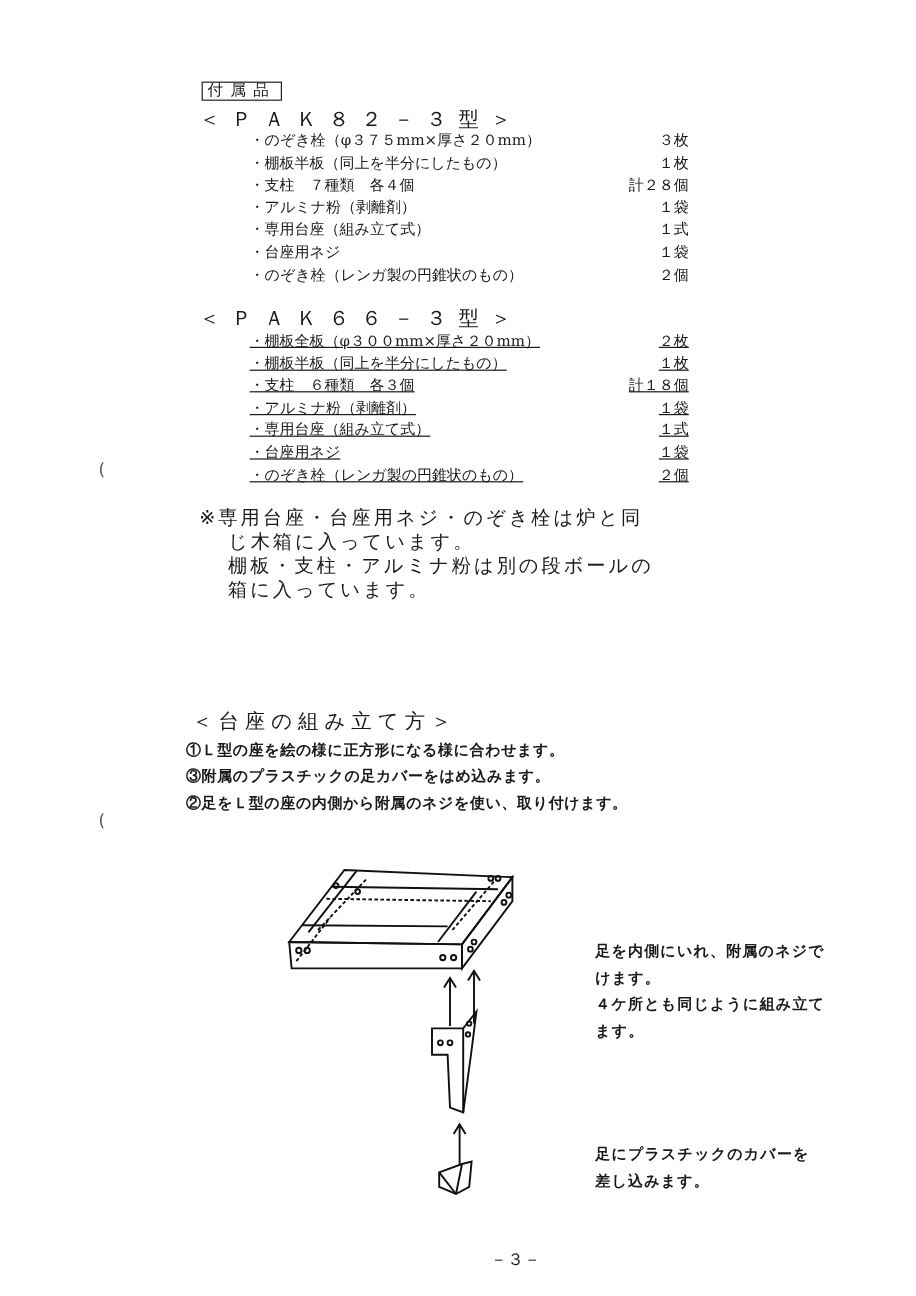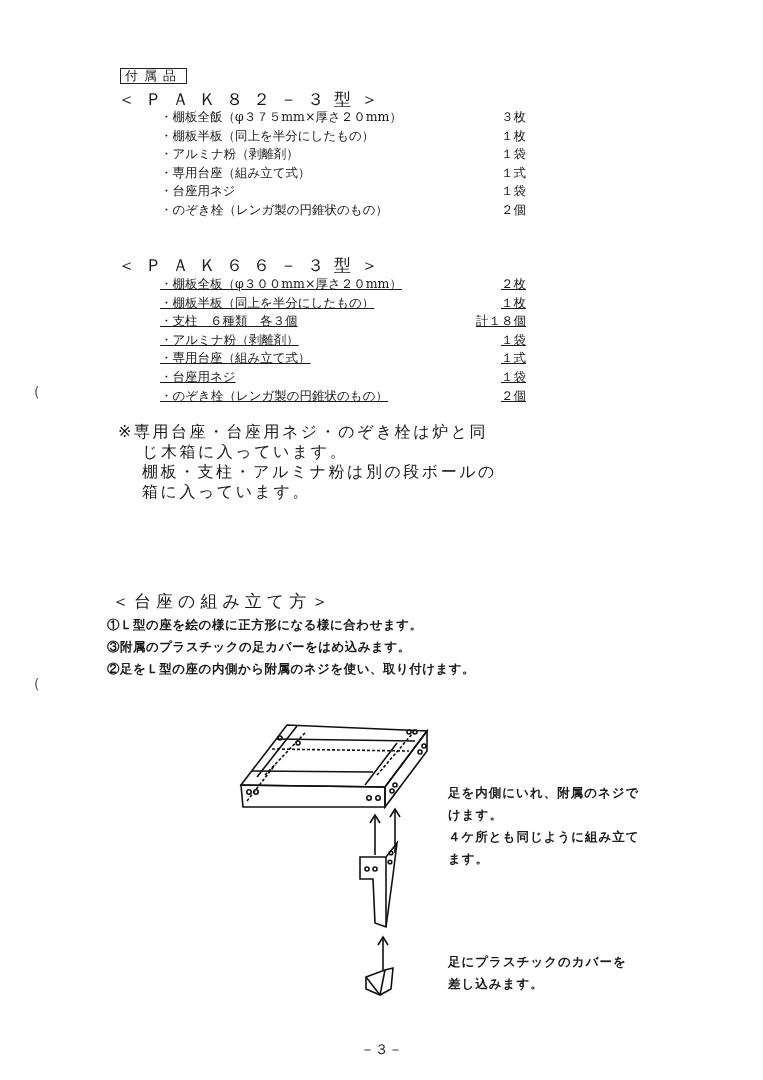"付属品" .abs { margin-left: none -> 48px }
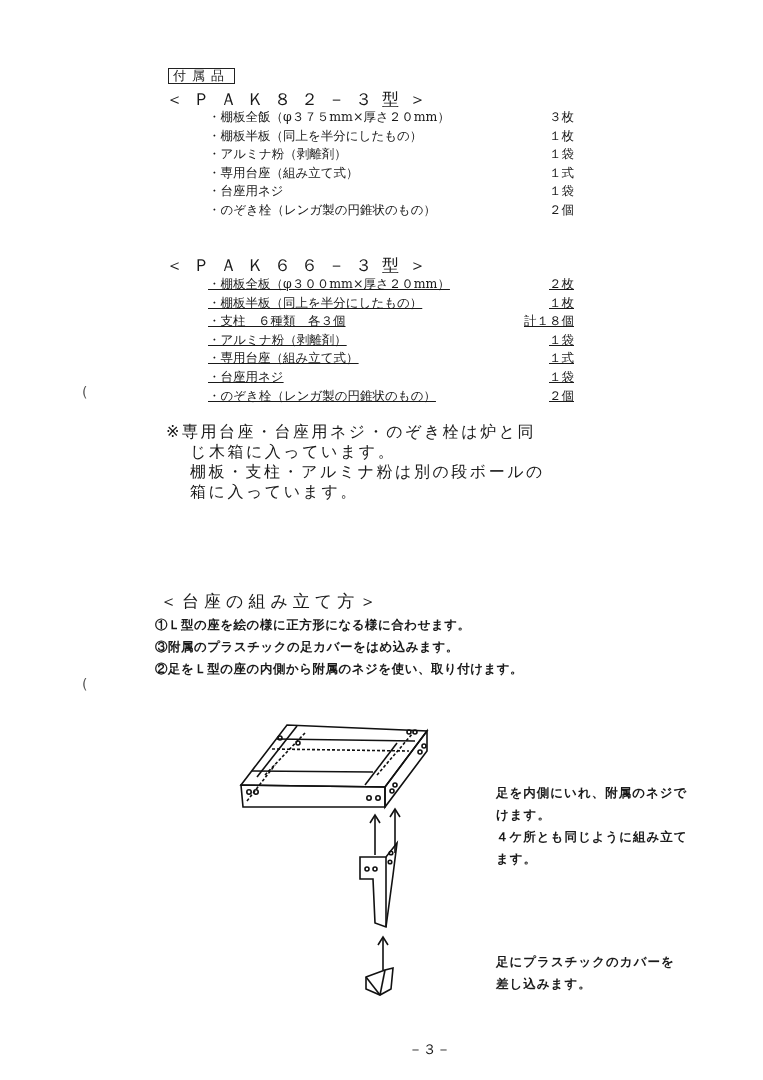"・棚板全飯（φ３７５mm×厚さ２０mm）" span { text: 棚板全飯 -> のぞき栓 }
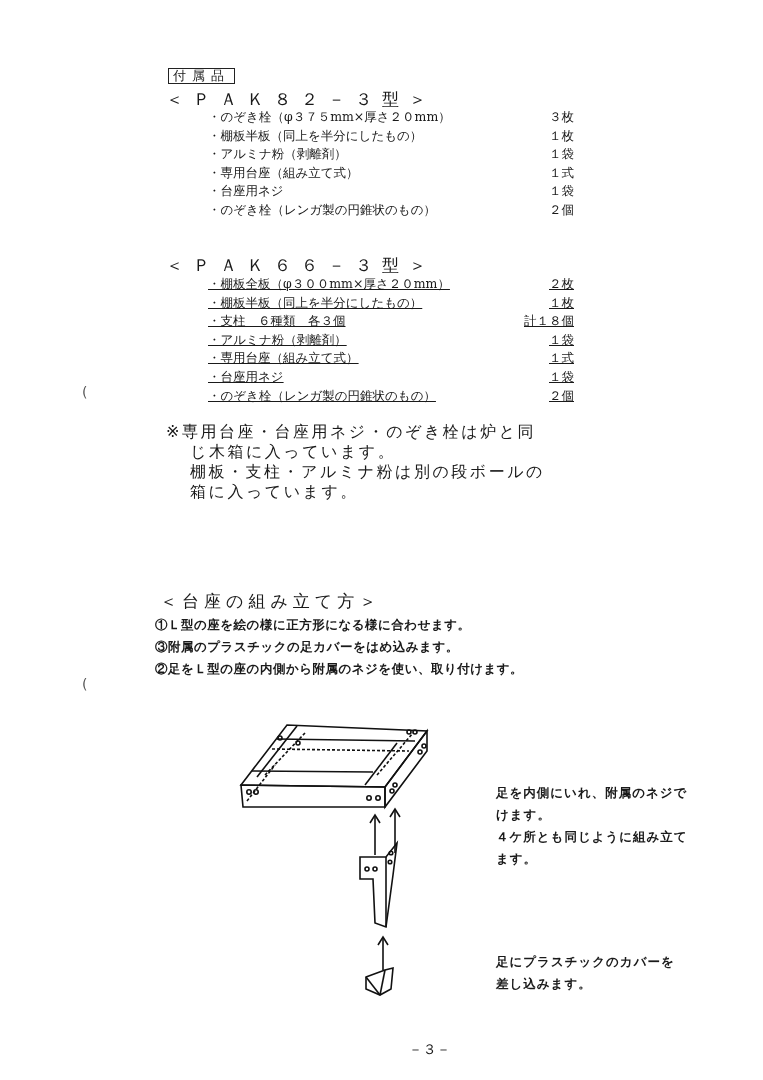"・支柱 ７種類 各４個" div.item { html: none -> <div> <span>・支柱 ７種類 各４個</span> <span>計２８個</span> </div> }
